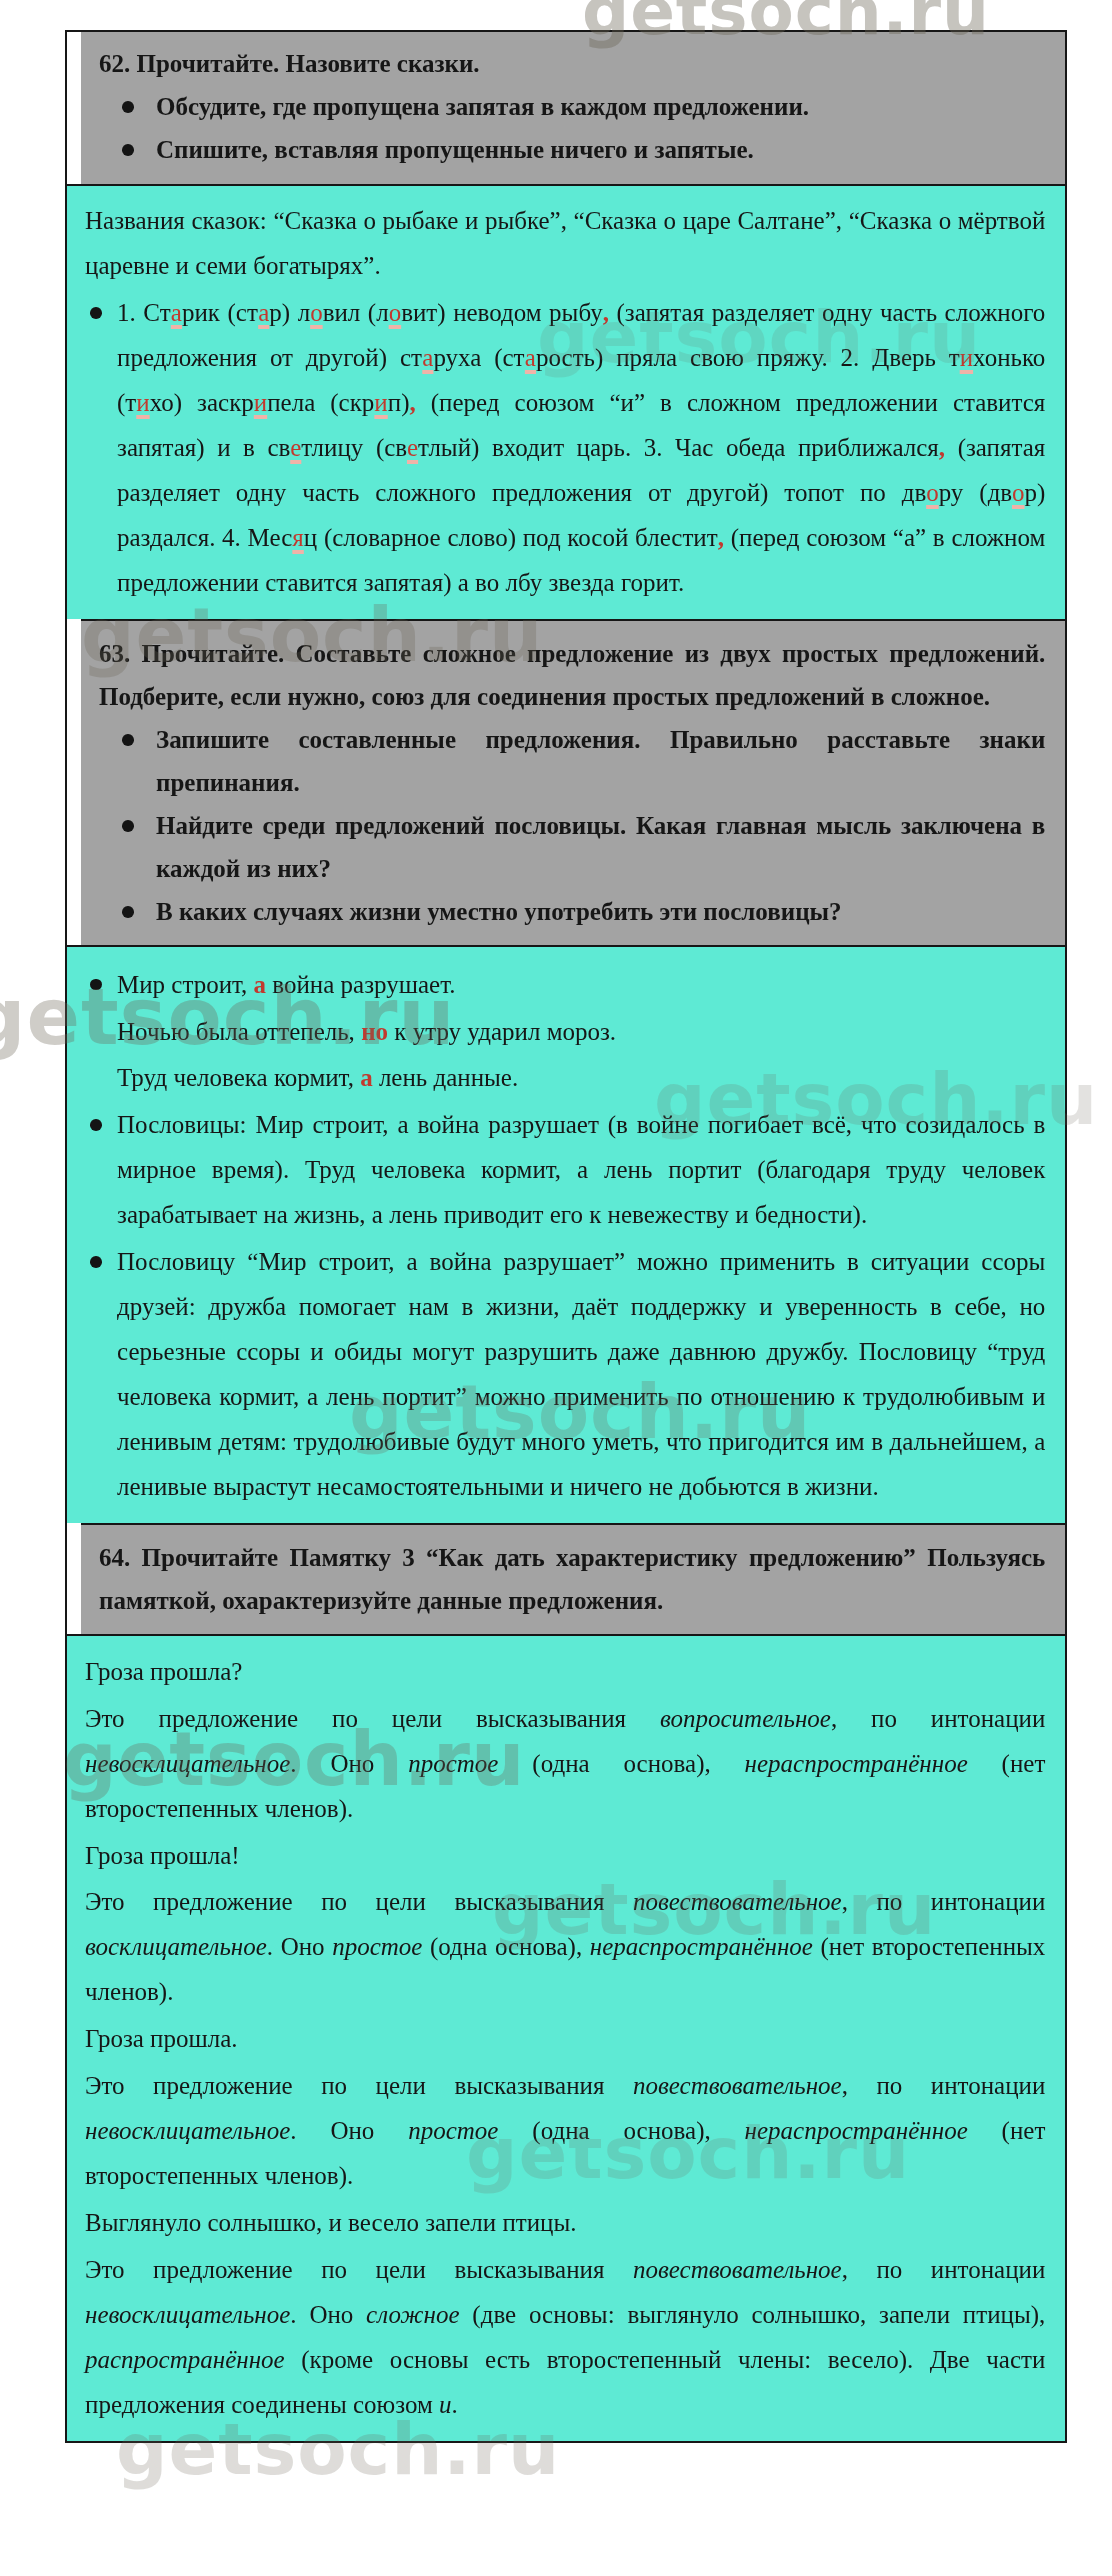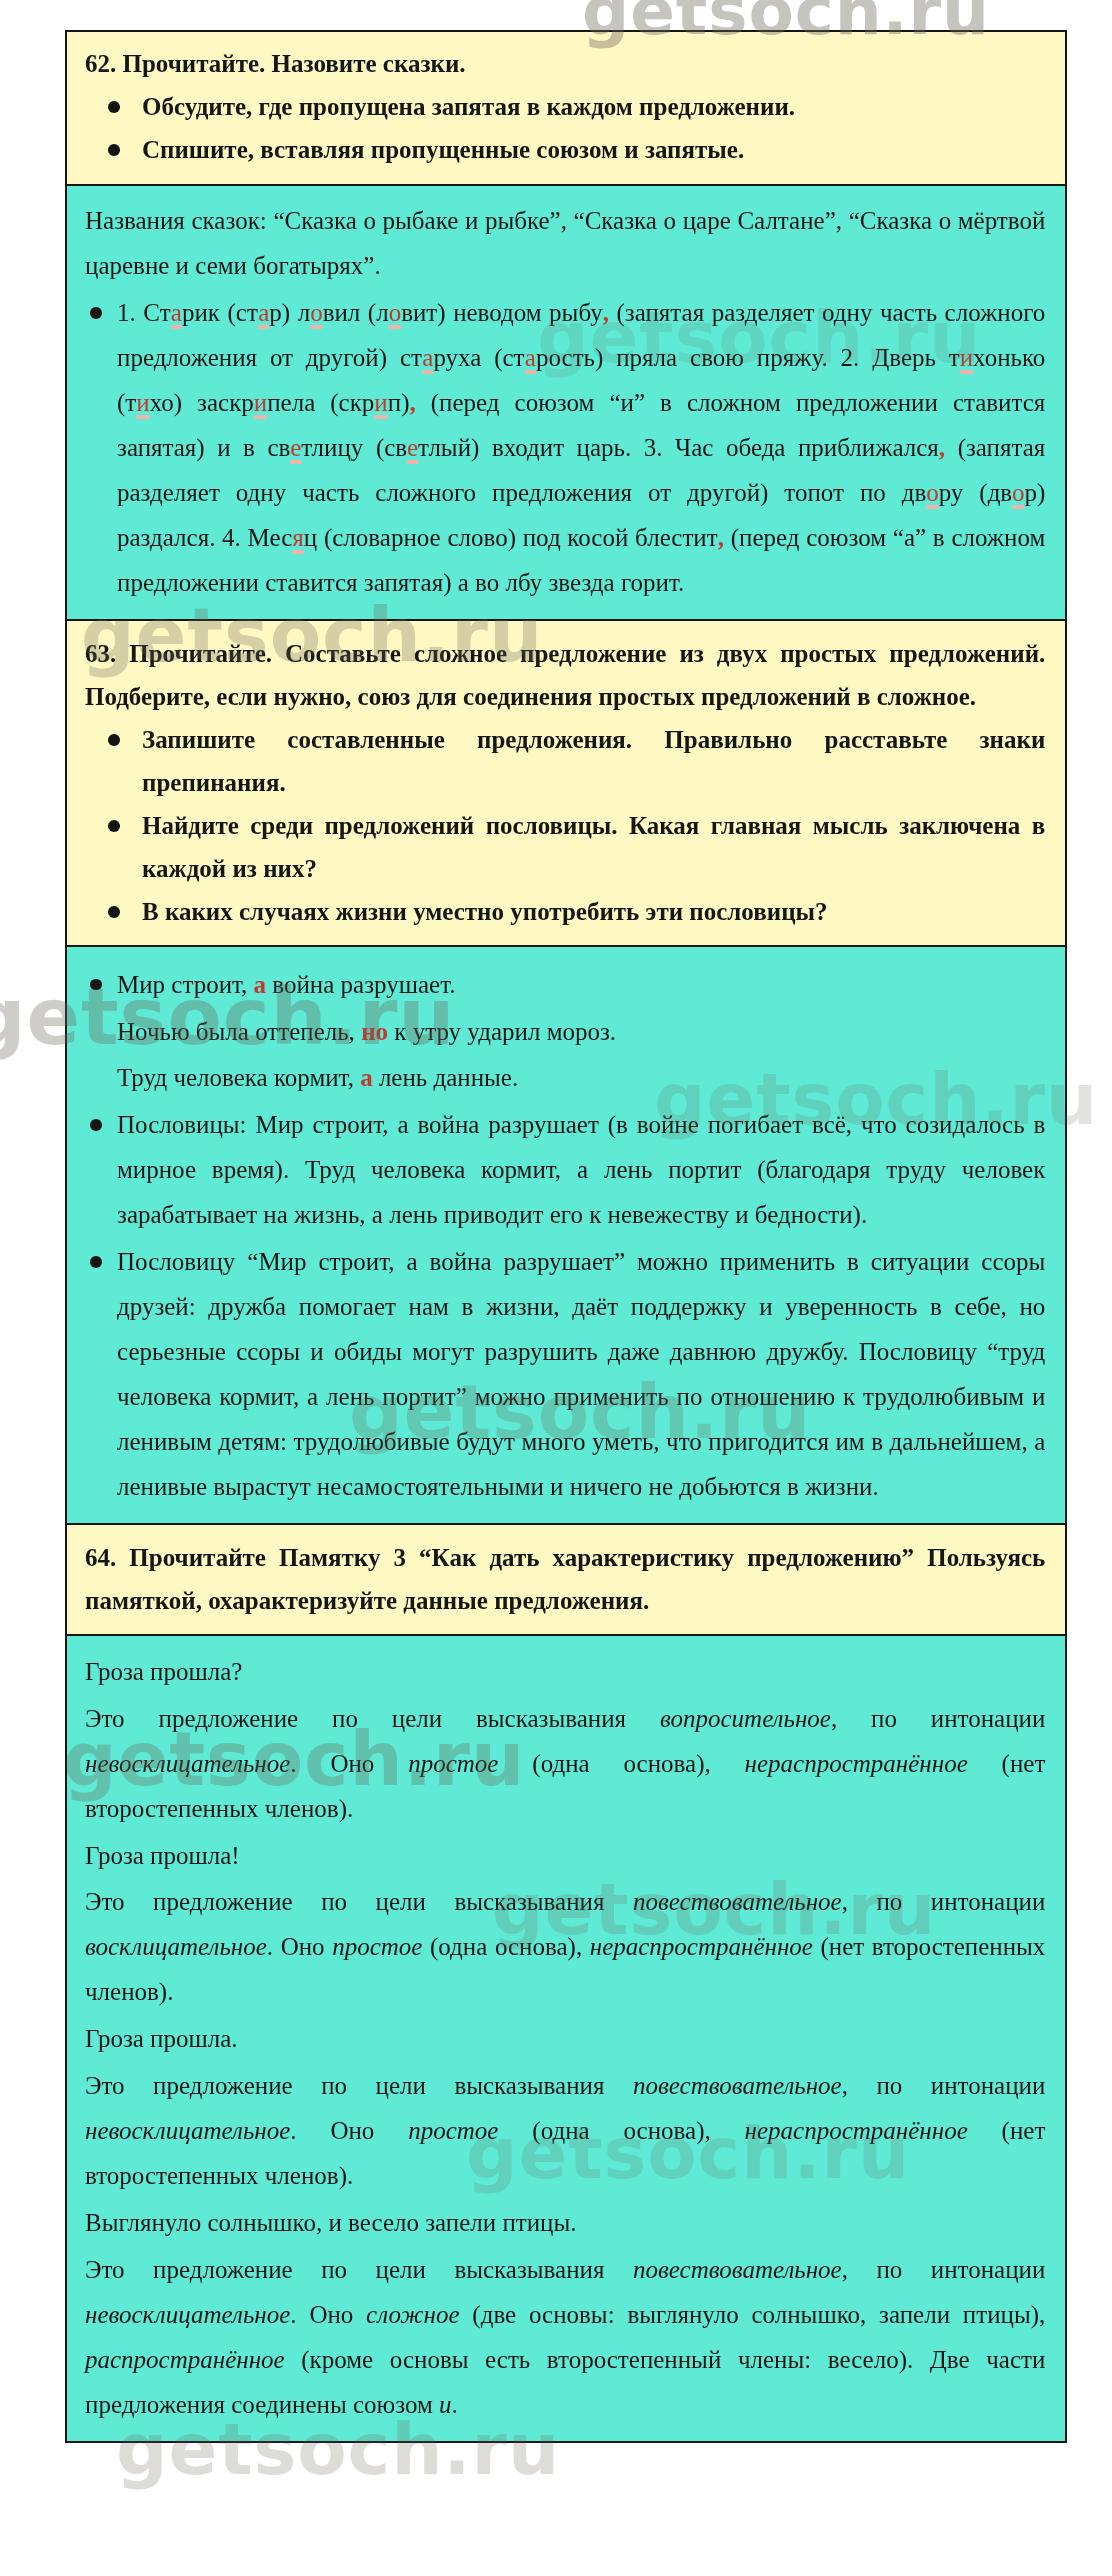"62. Прочитайте. Назовите сказки." .header { background: #fef9c3 -> #a3a3a3; margin-left: none -> 14px }
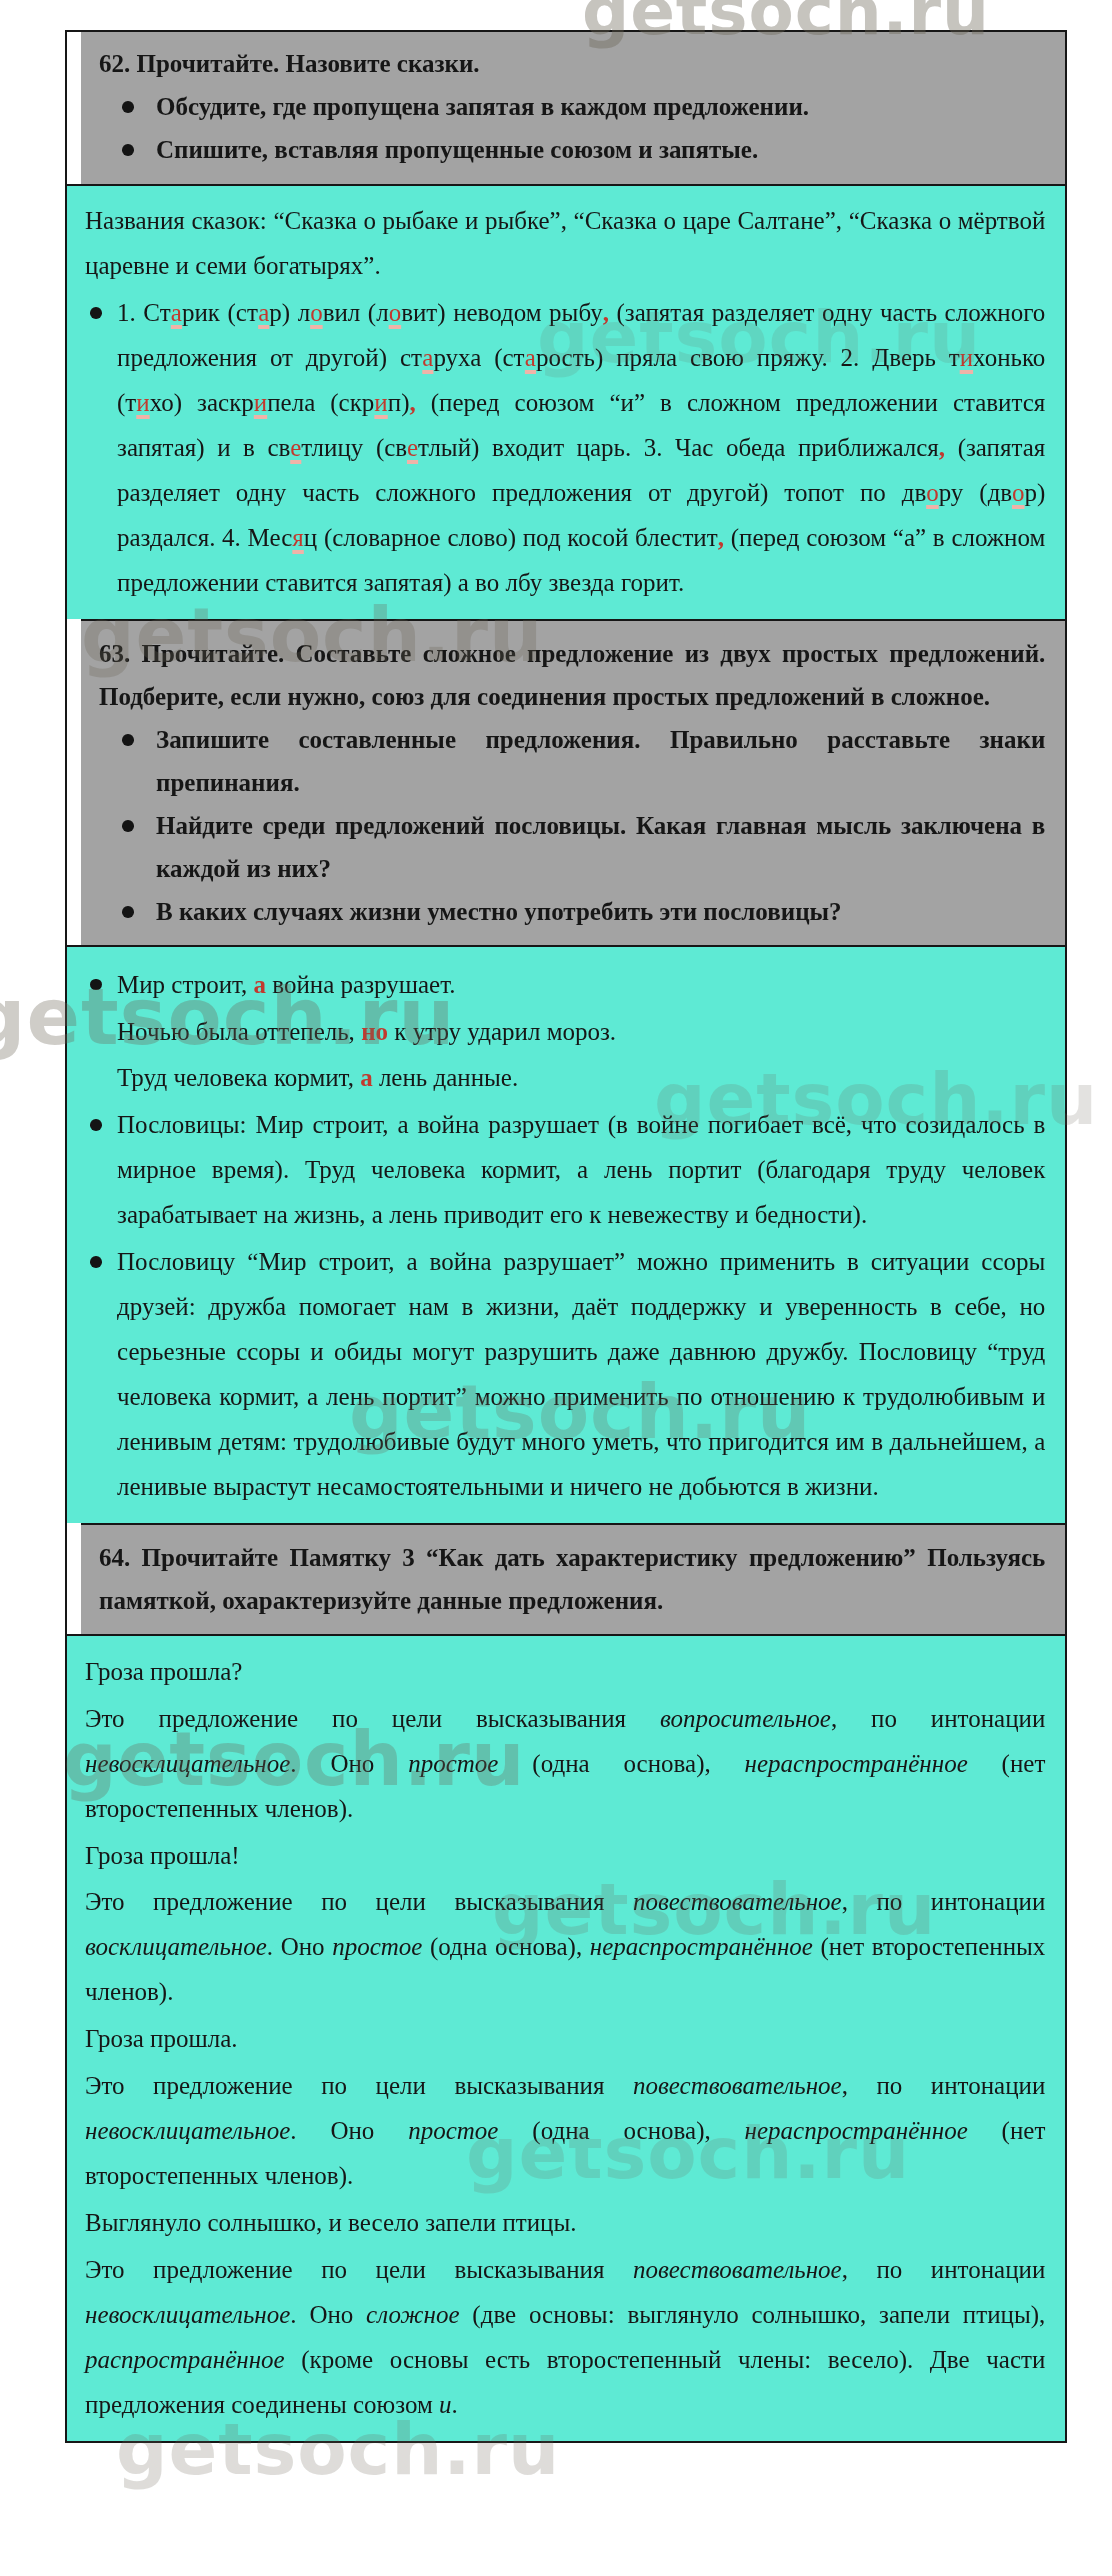"Спишите, вставляя пропущенные союзом и" span { text: союзом -> ничего }
